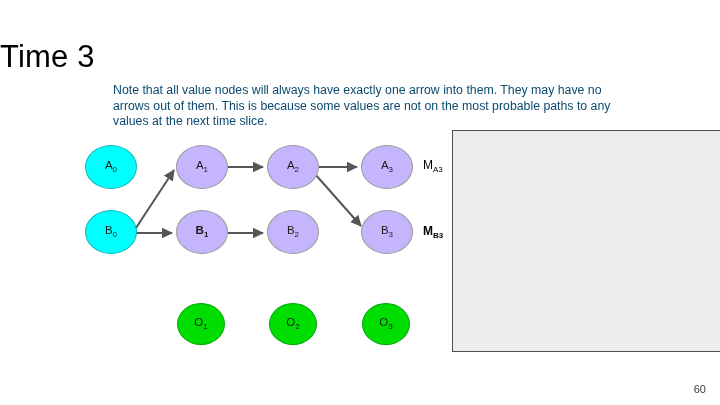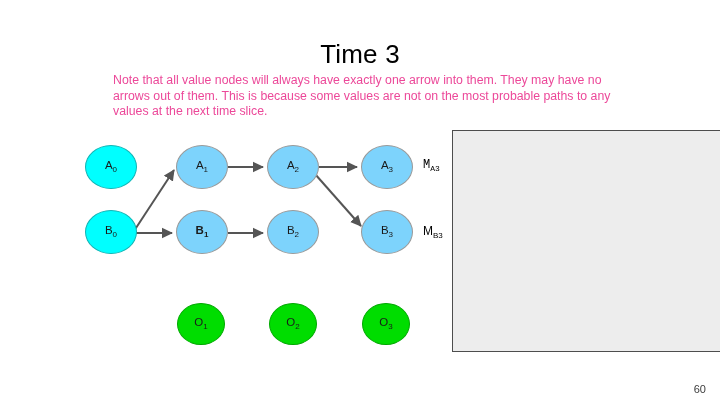"Time 3" #slide-title { font-size: 26px -> 31px; text-align: center -> left }
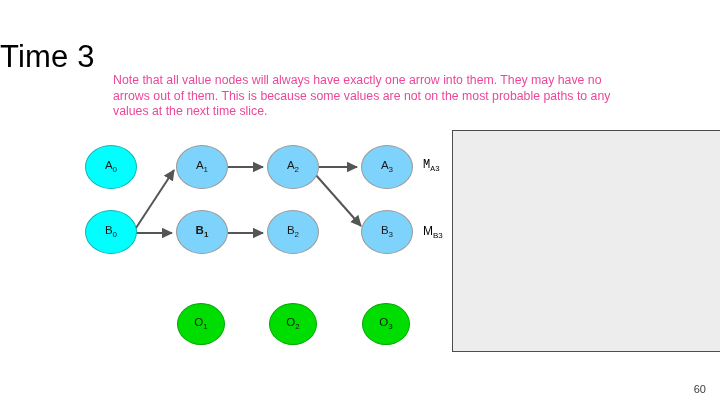"Note that all value nodes" #body-text { color: #ec4899 -> #0c4a6e; top: 73px -> 83px }
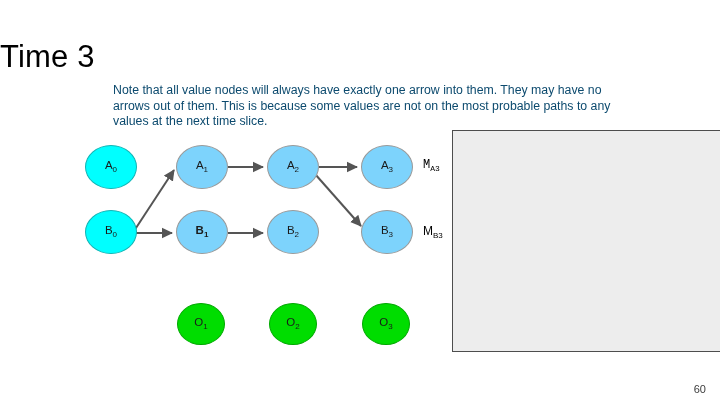"A1" .node-hidden { background: #7dd3fc -> #c4b5fd }
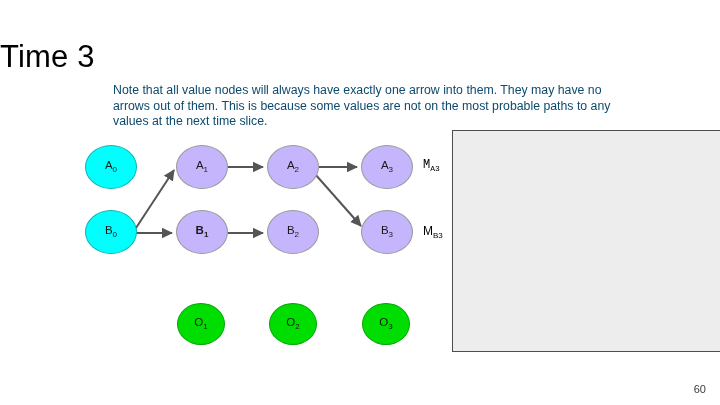"MA3" div.m-label { font-family: Liberation Mono, monospace -> none }
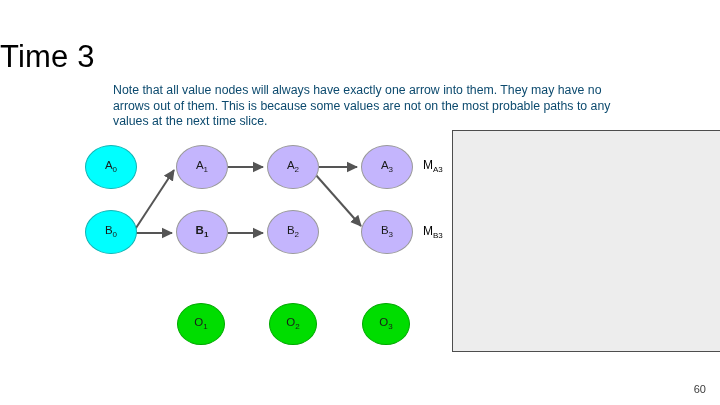"MB3" div.m-label { font-weight: none -> bold }
